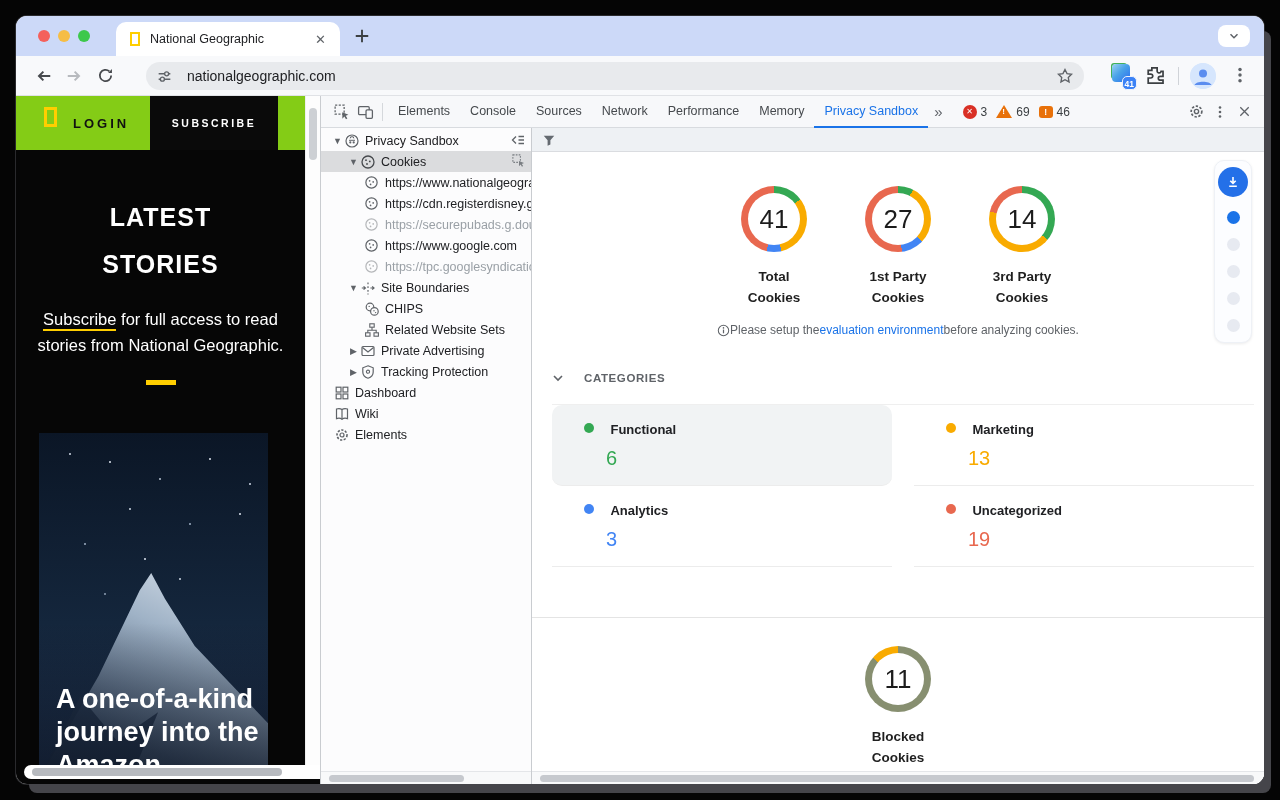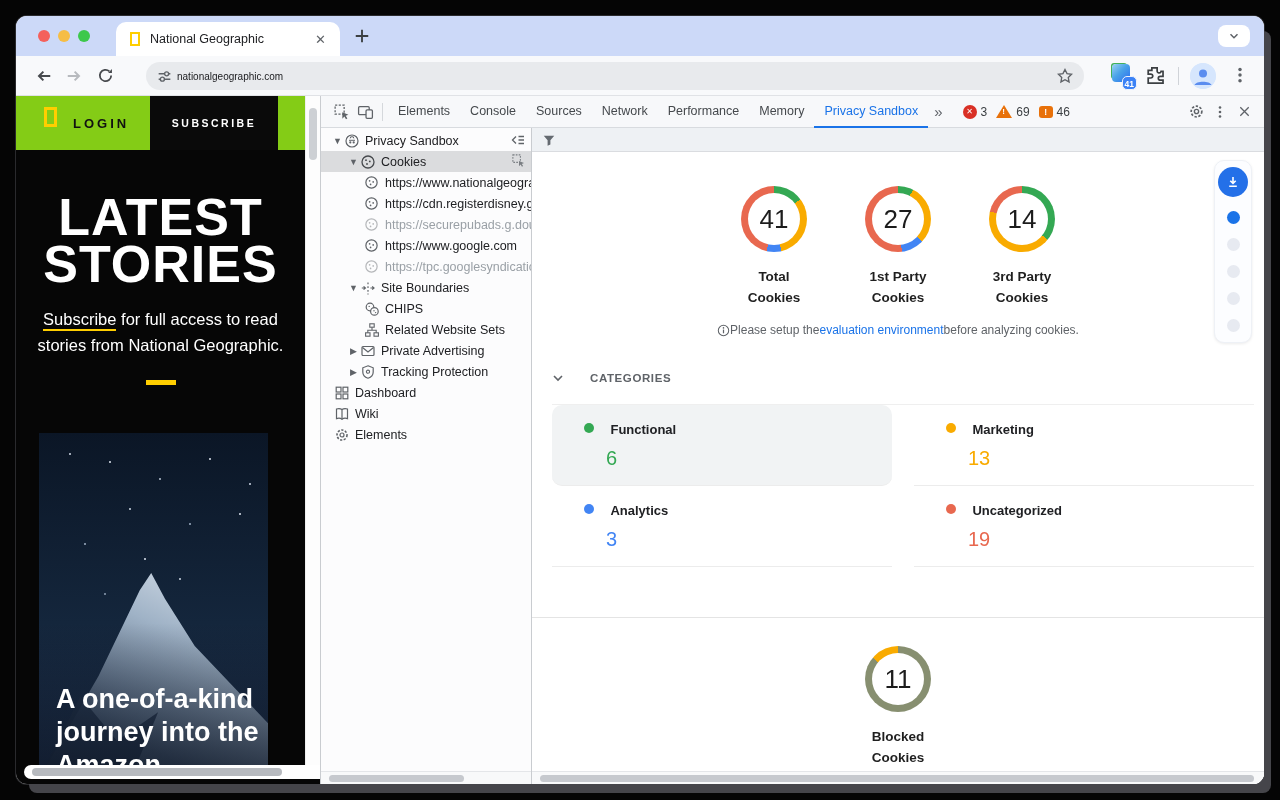"nationalgeographic.com" .url-text { font-size: 10px -> 14px; margin-left: 4px -> 14px }
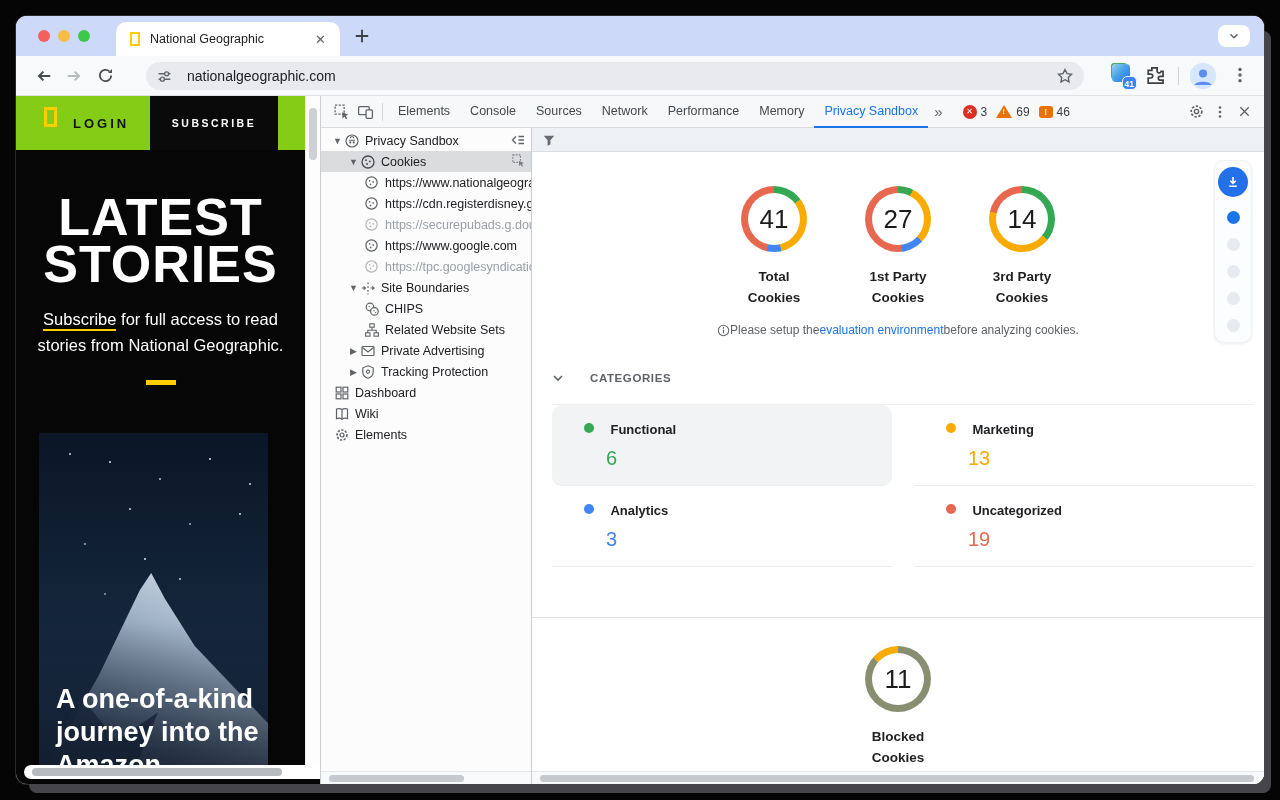"LATEST" .hero-title { font-size: 52px -> 25px }
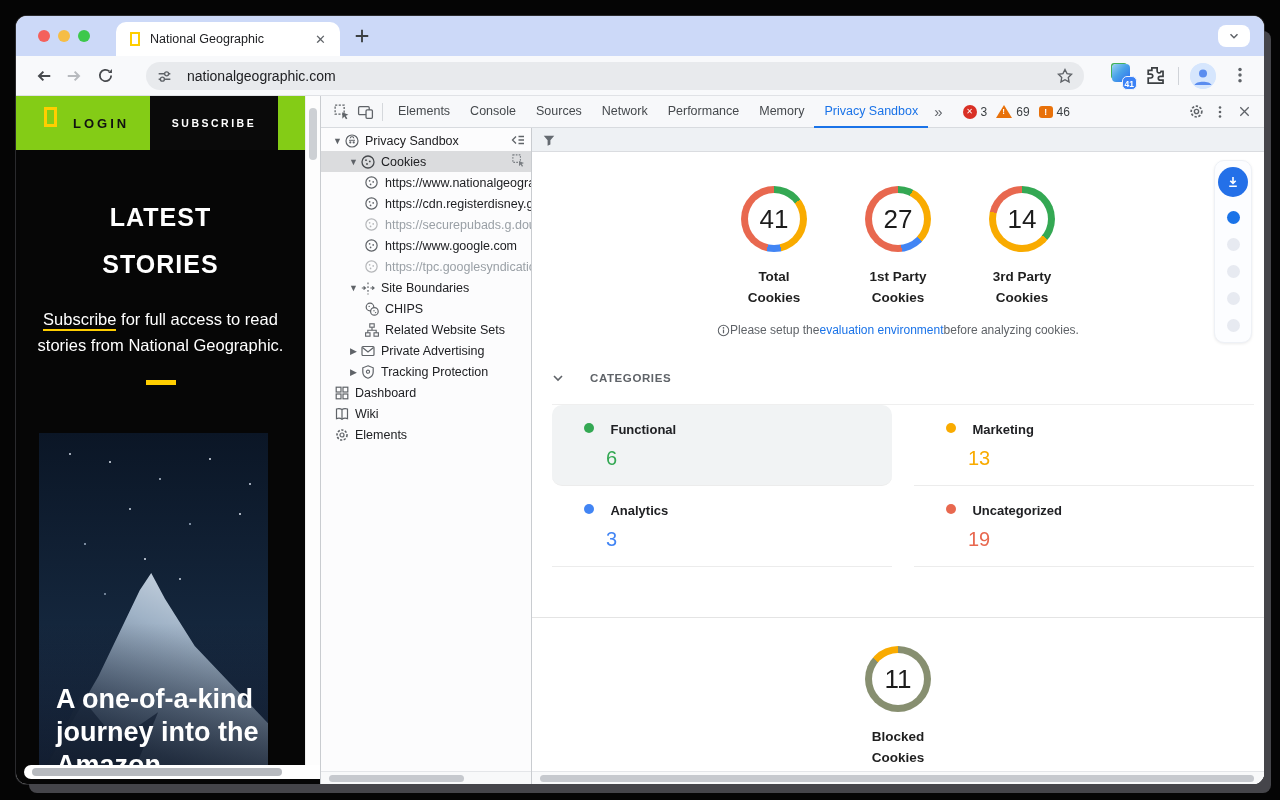"CATEGORIES" .cat-header { gap: 26px -> 20px }
